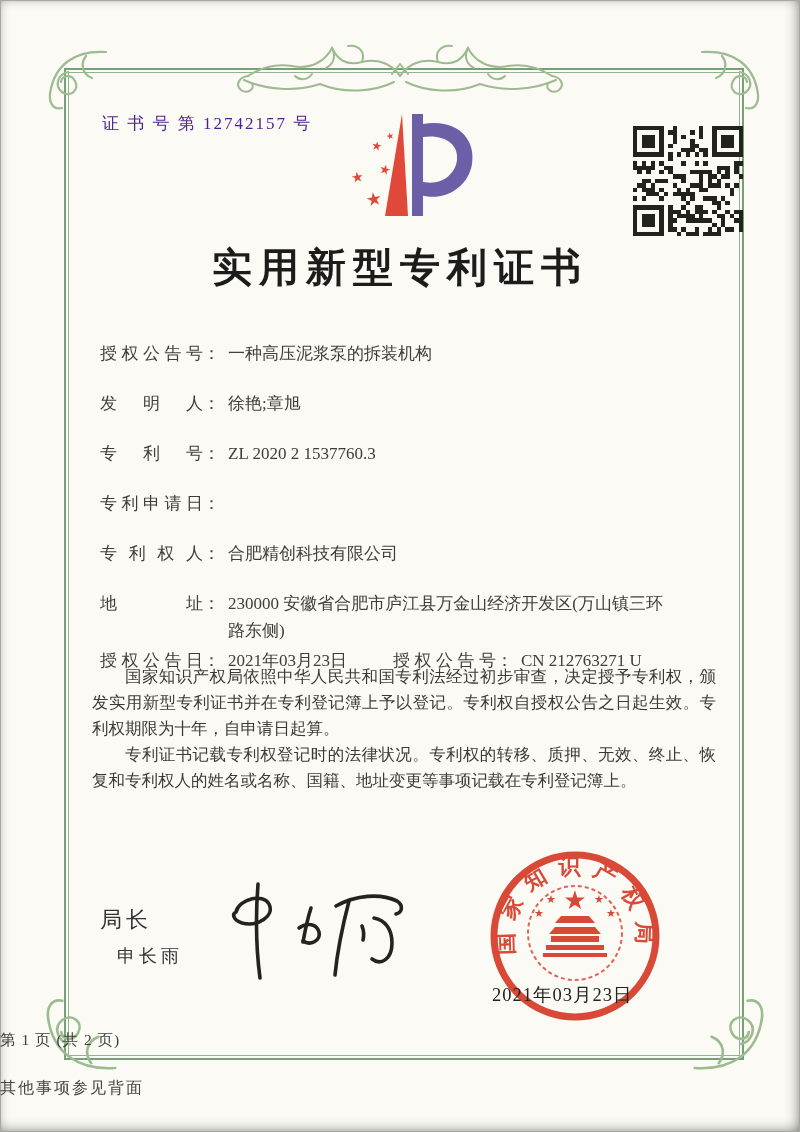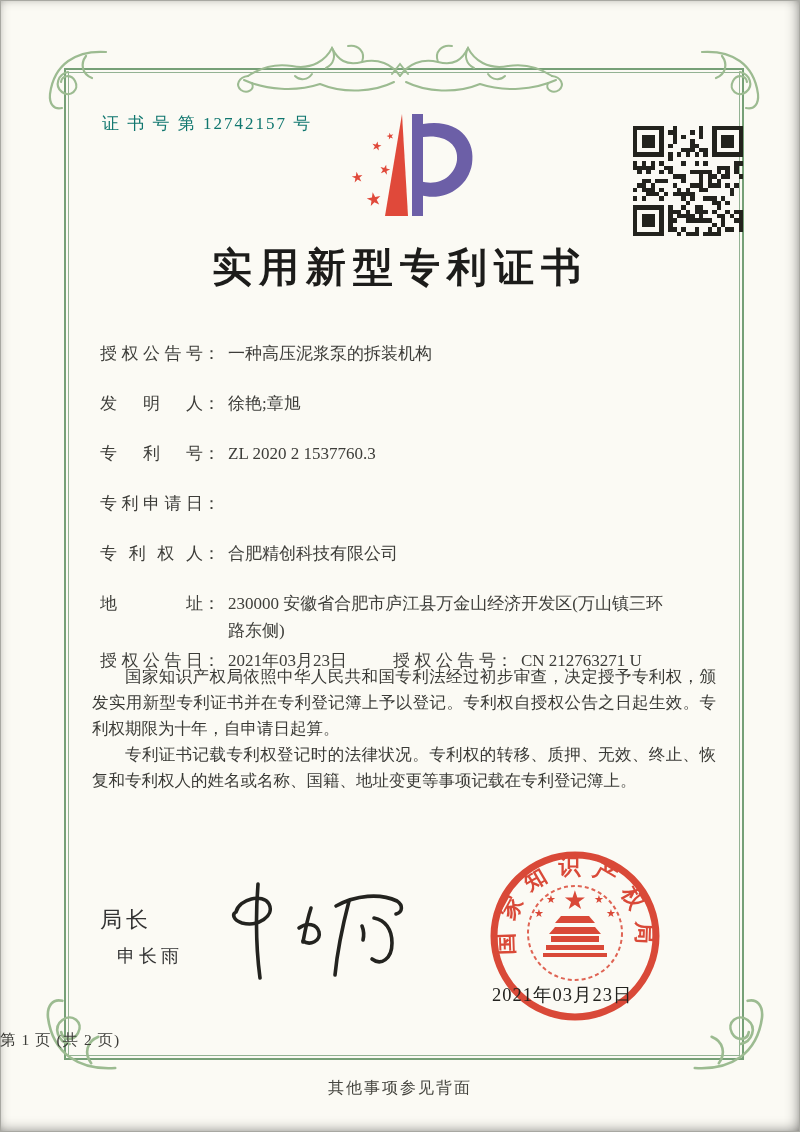"证 书 号 第 12742157" .cert-no { color: #0f766e -> #4c1d95 }
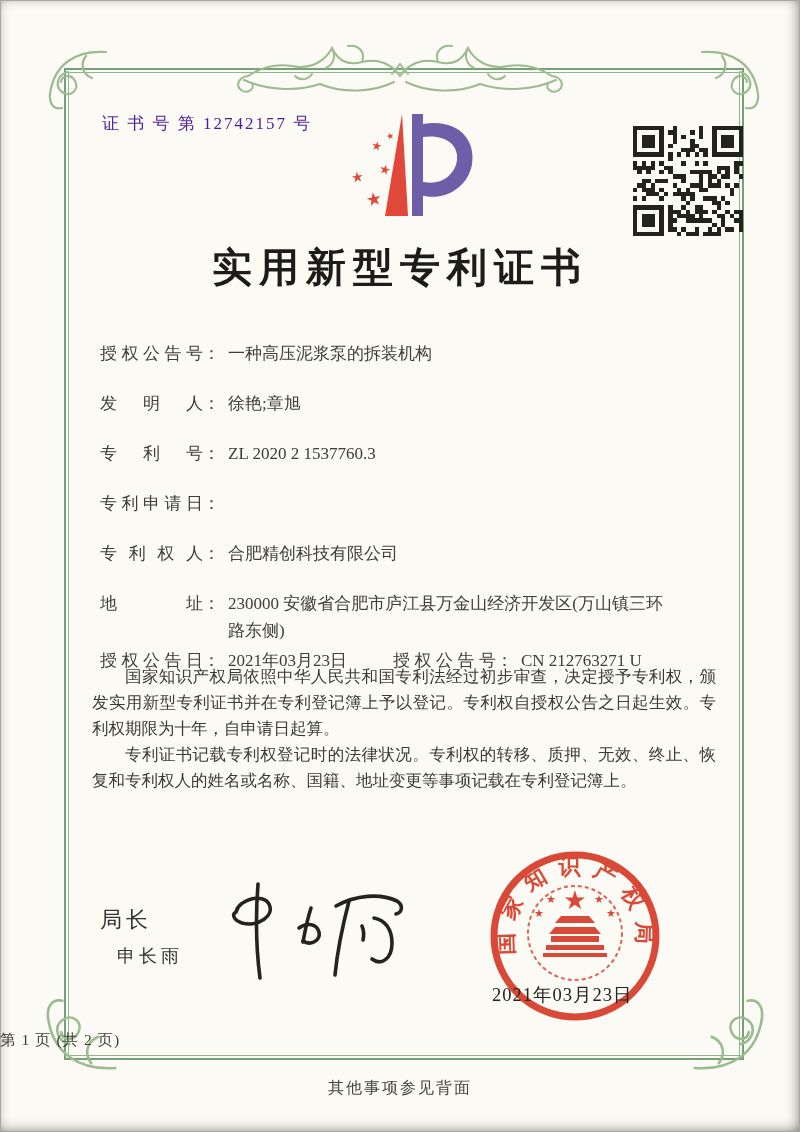"其他事项参见背面" .back-note { text-align: center -> none }
